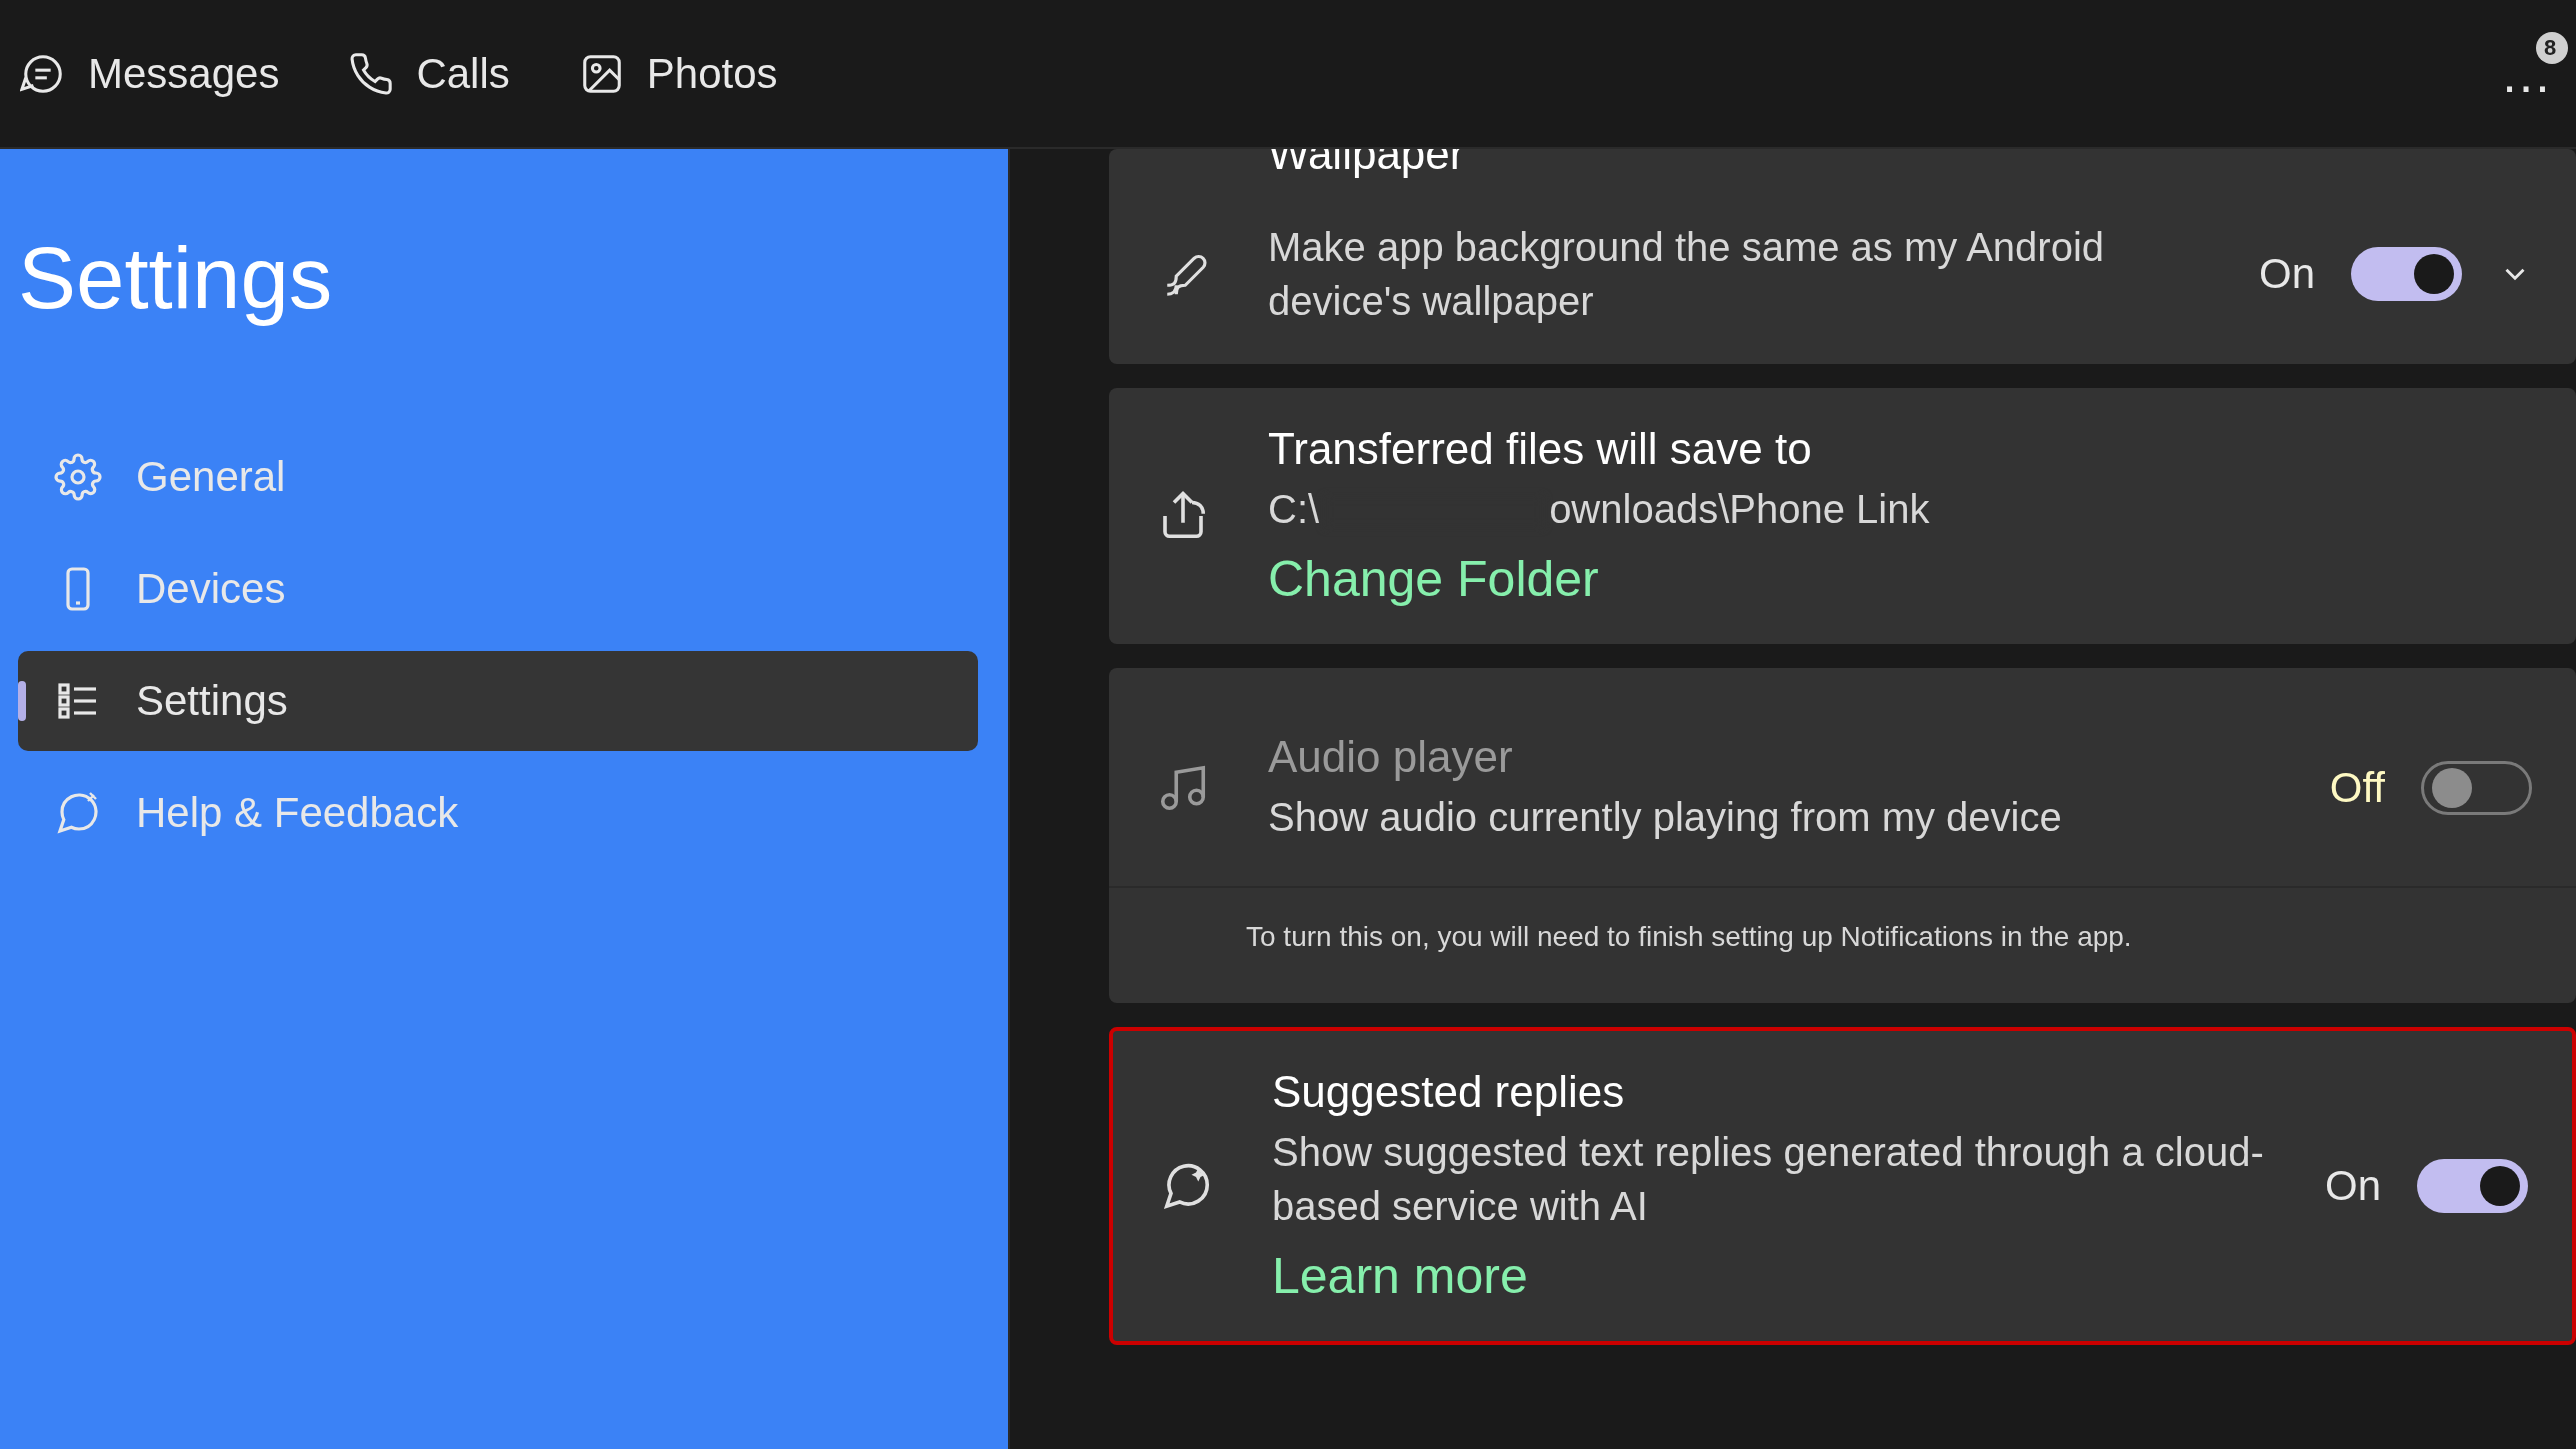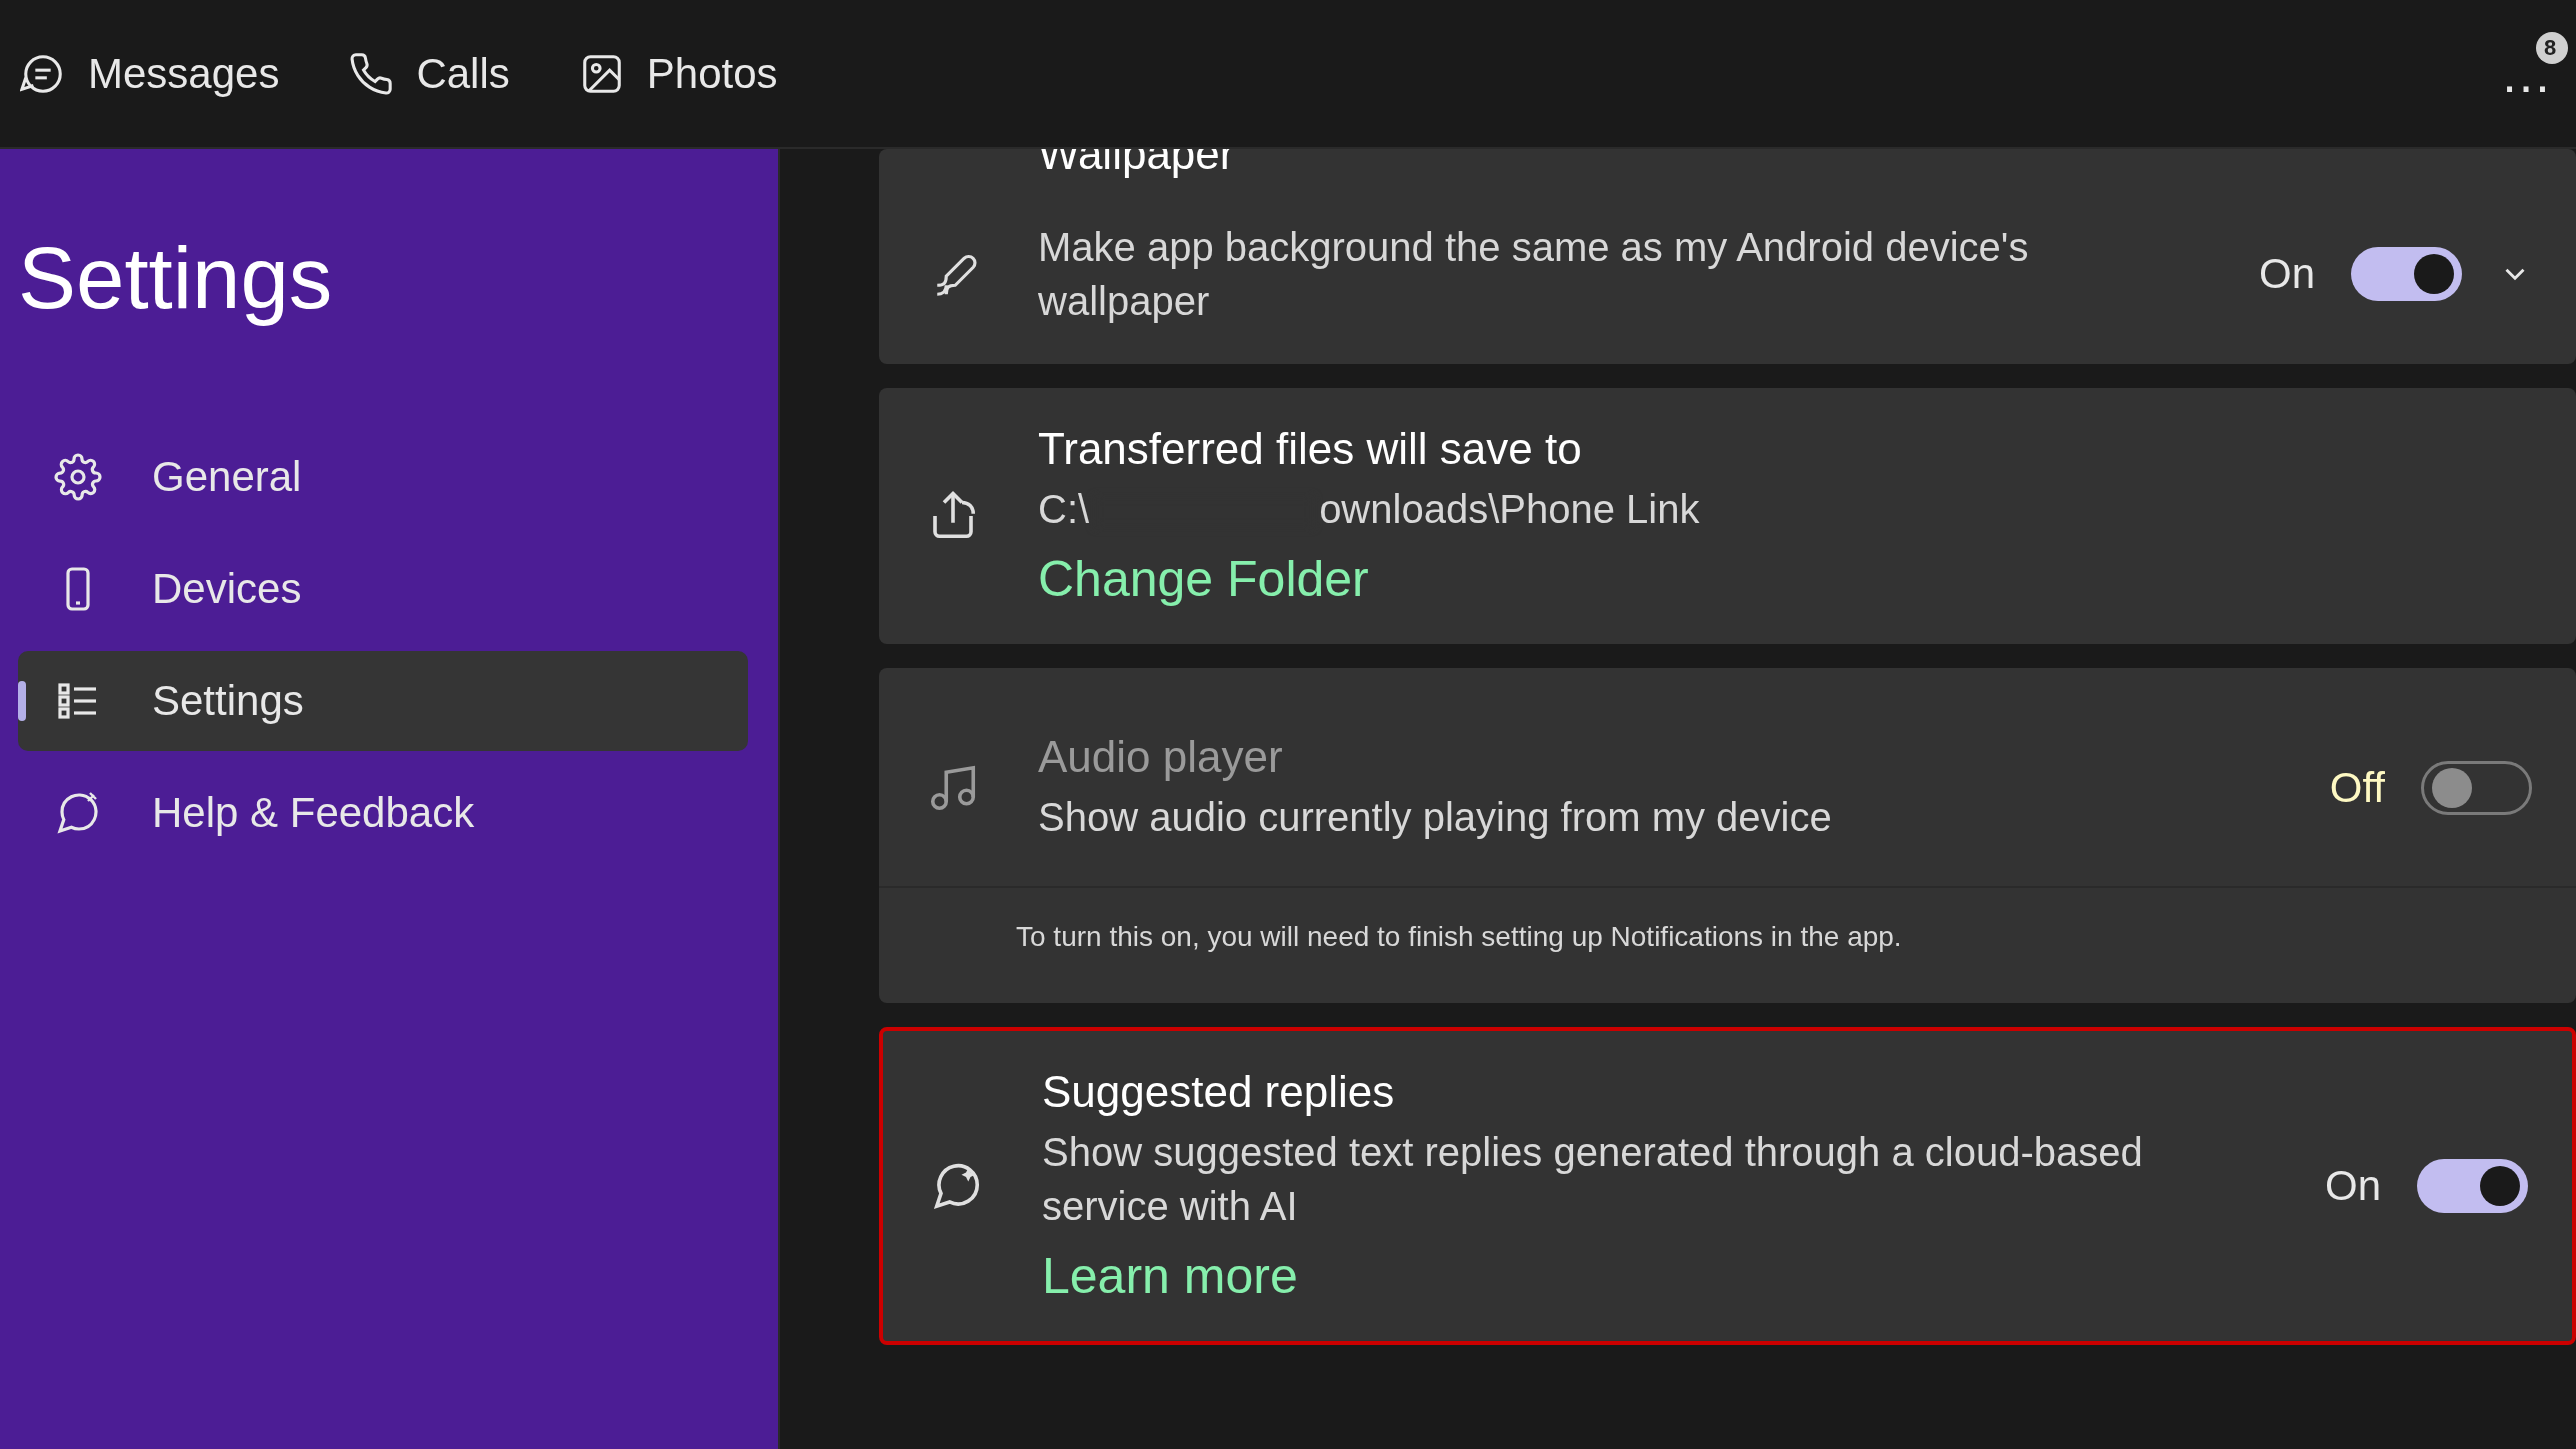"Settings" .sidebar { background: #4c1d95 -> #3b82f6; width: 780px -> 1010px }
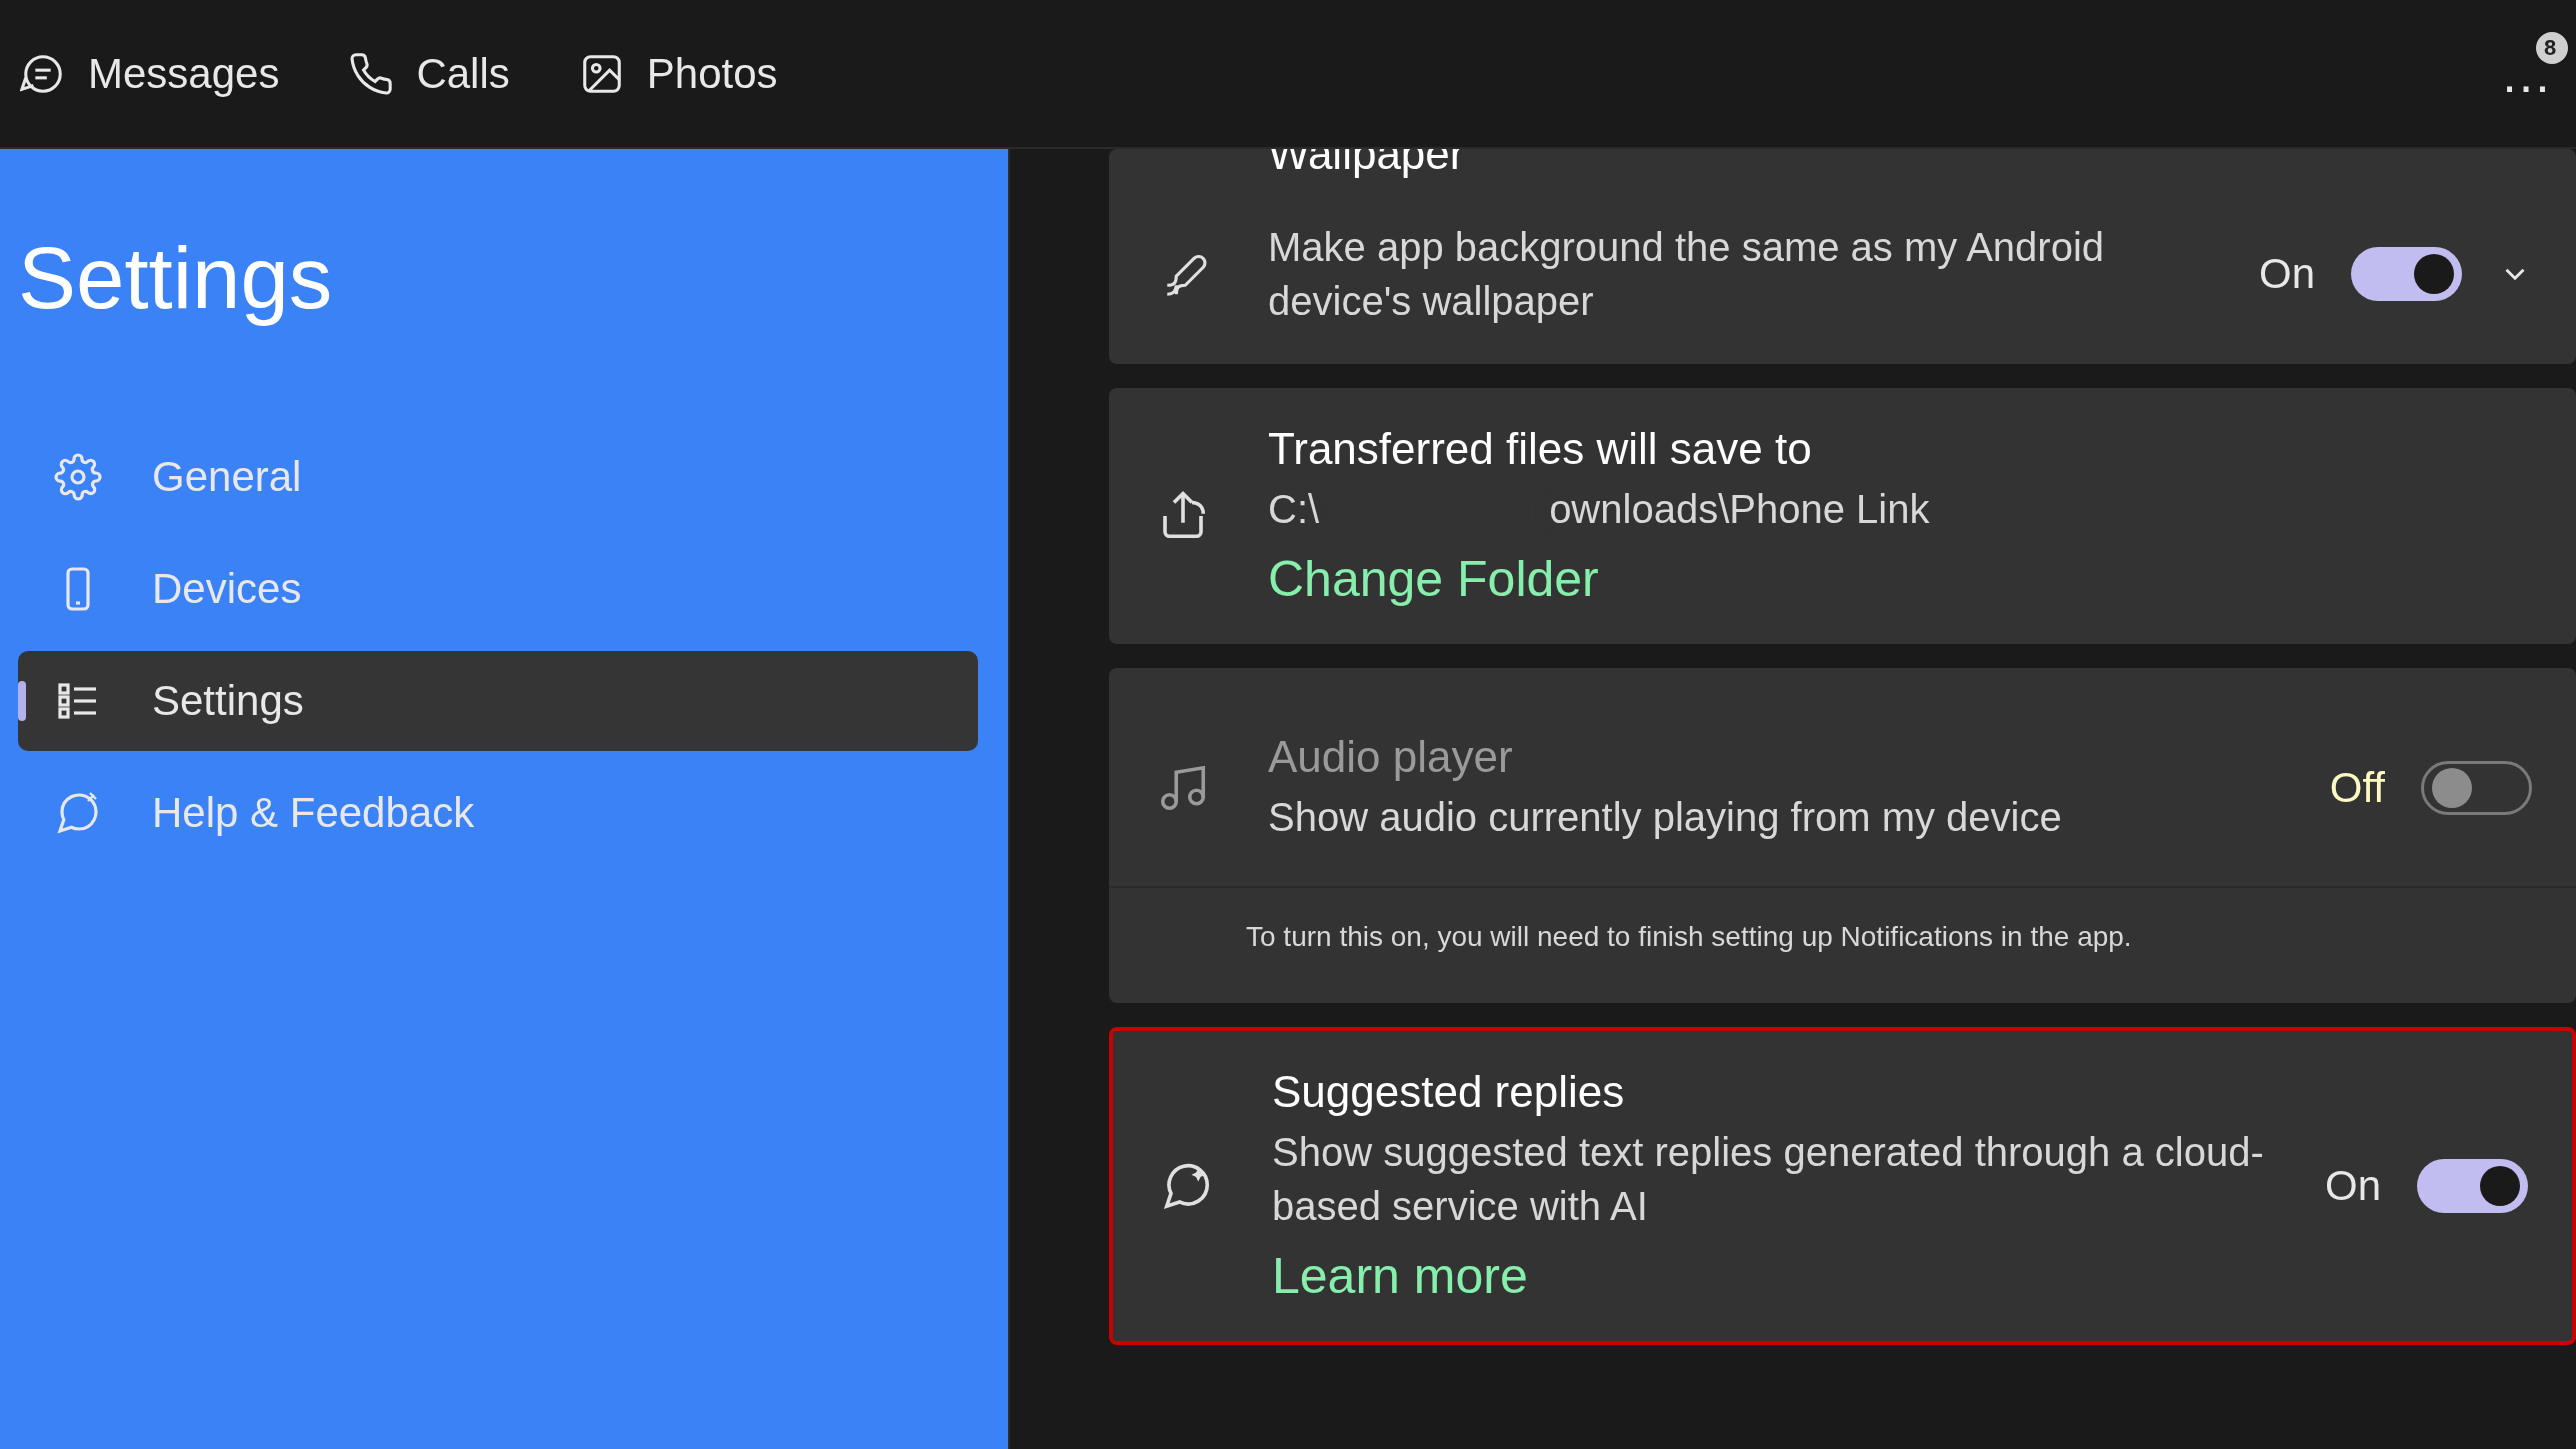"General" .navitem { gap: 50px -> 34px }
